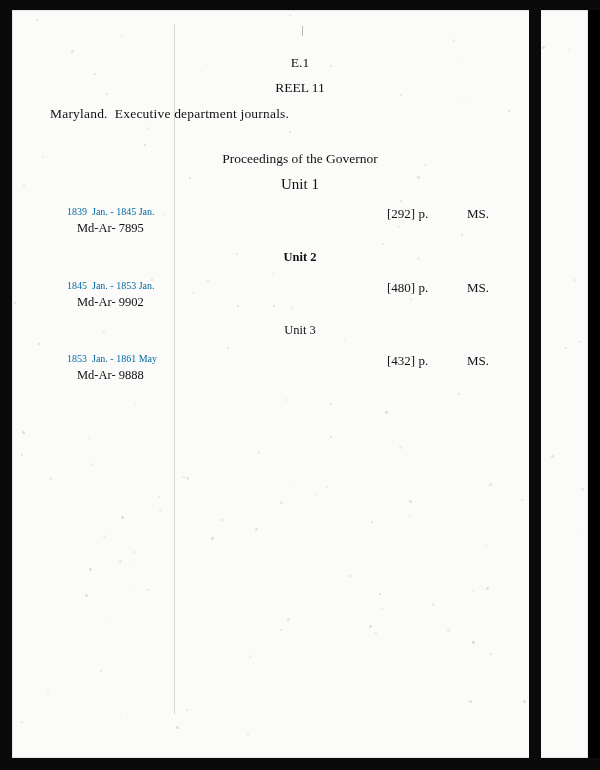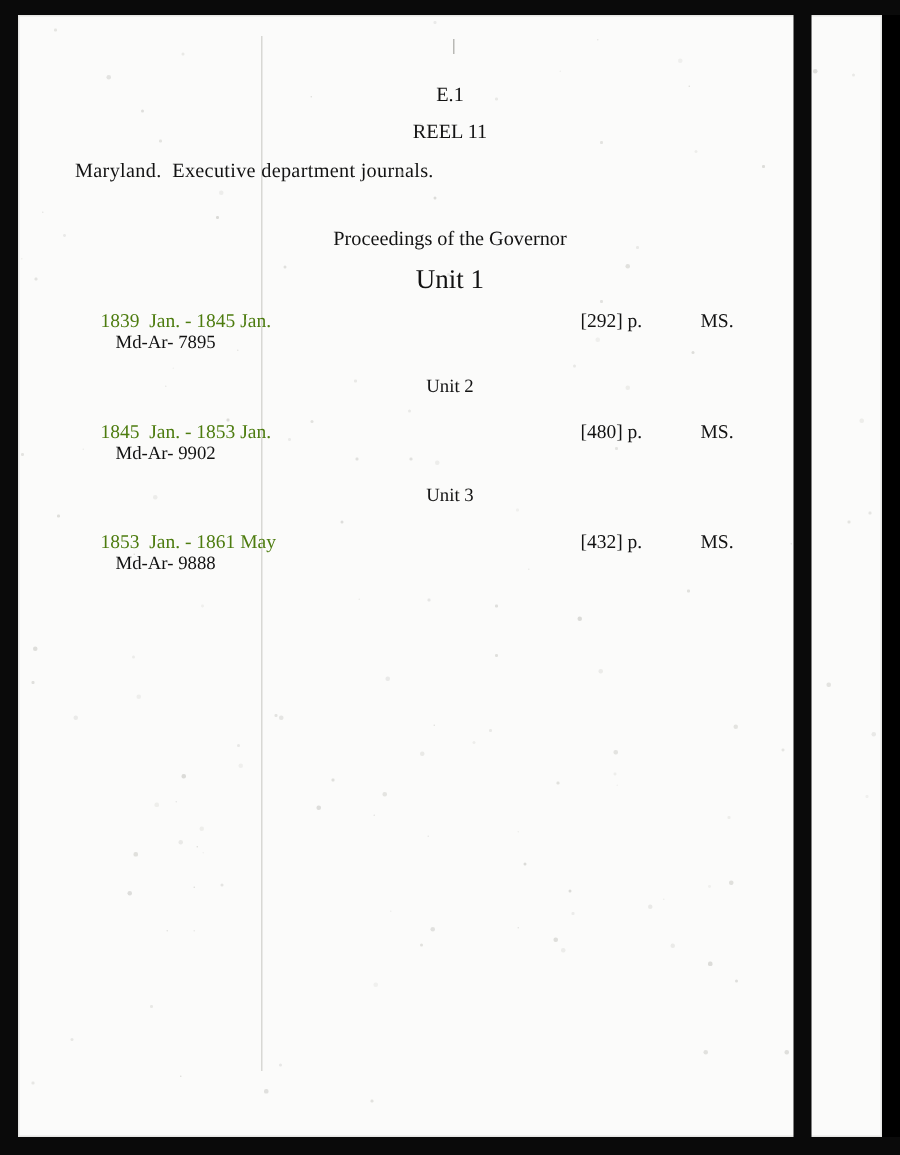"Unit 1" .t-unit1 { font-size: 18px -> 15px }
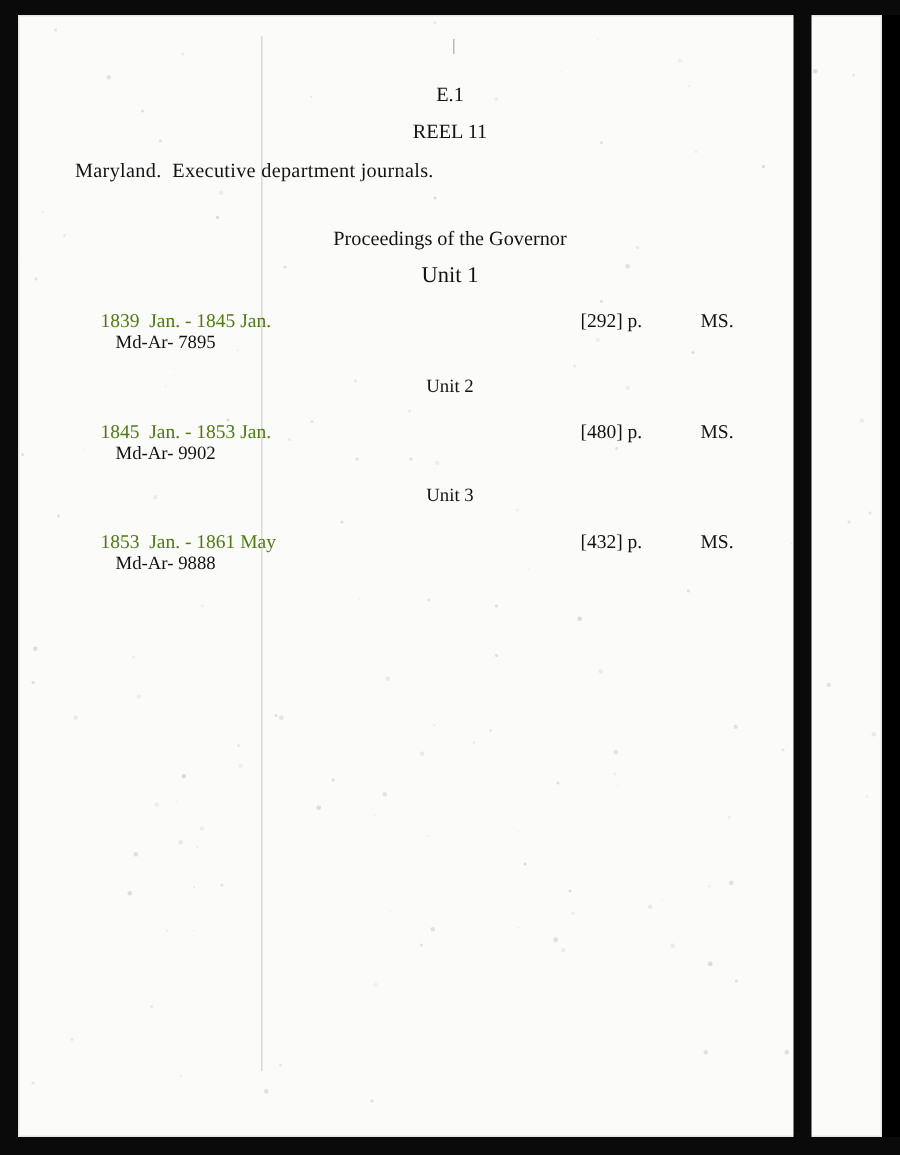"1839 Jan. - 1845 Jan." .entry .dates { color: #4d7c0f -> #0369a1; font-size: 13px -> 10px }
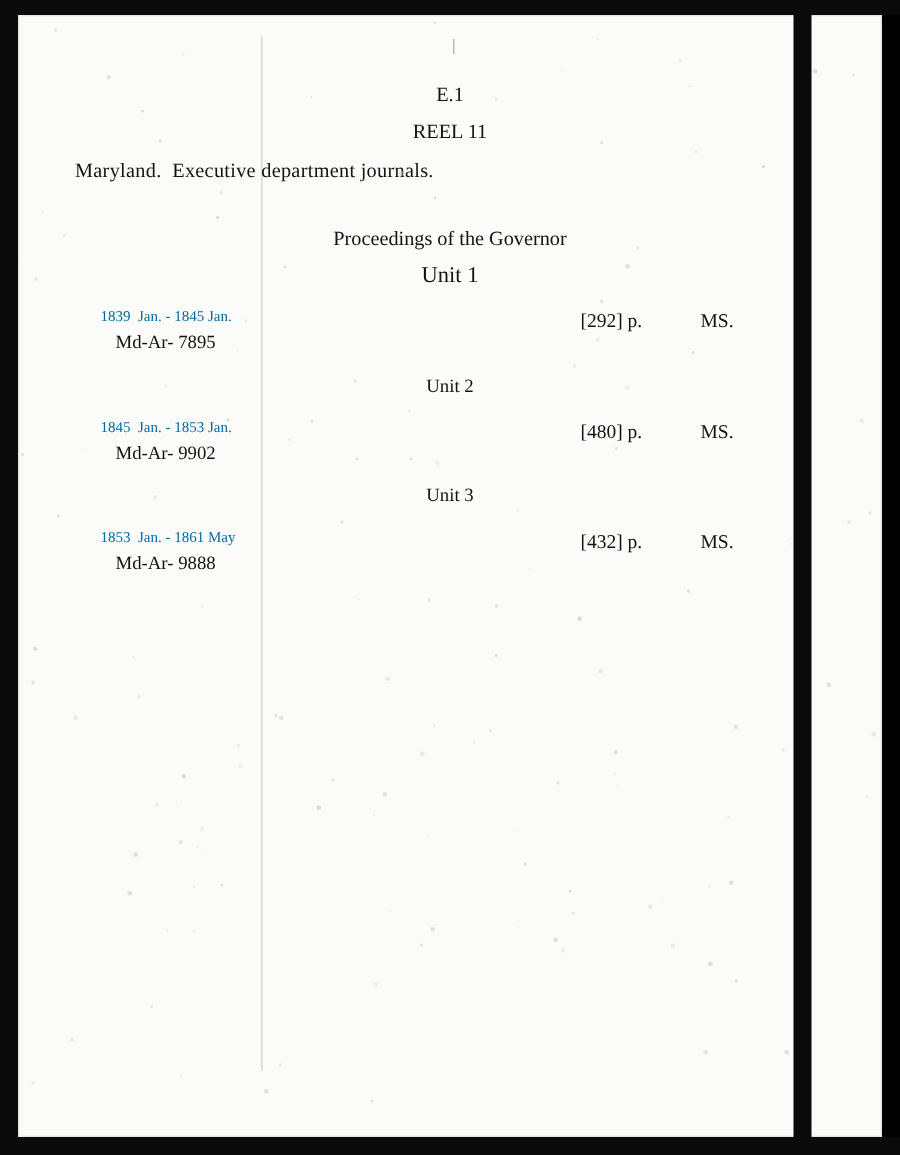"Unit 2" .t-unit2 { font-weight: none -> bold }
